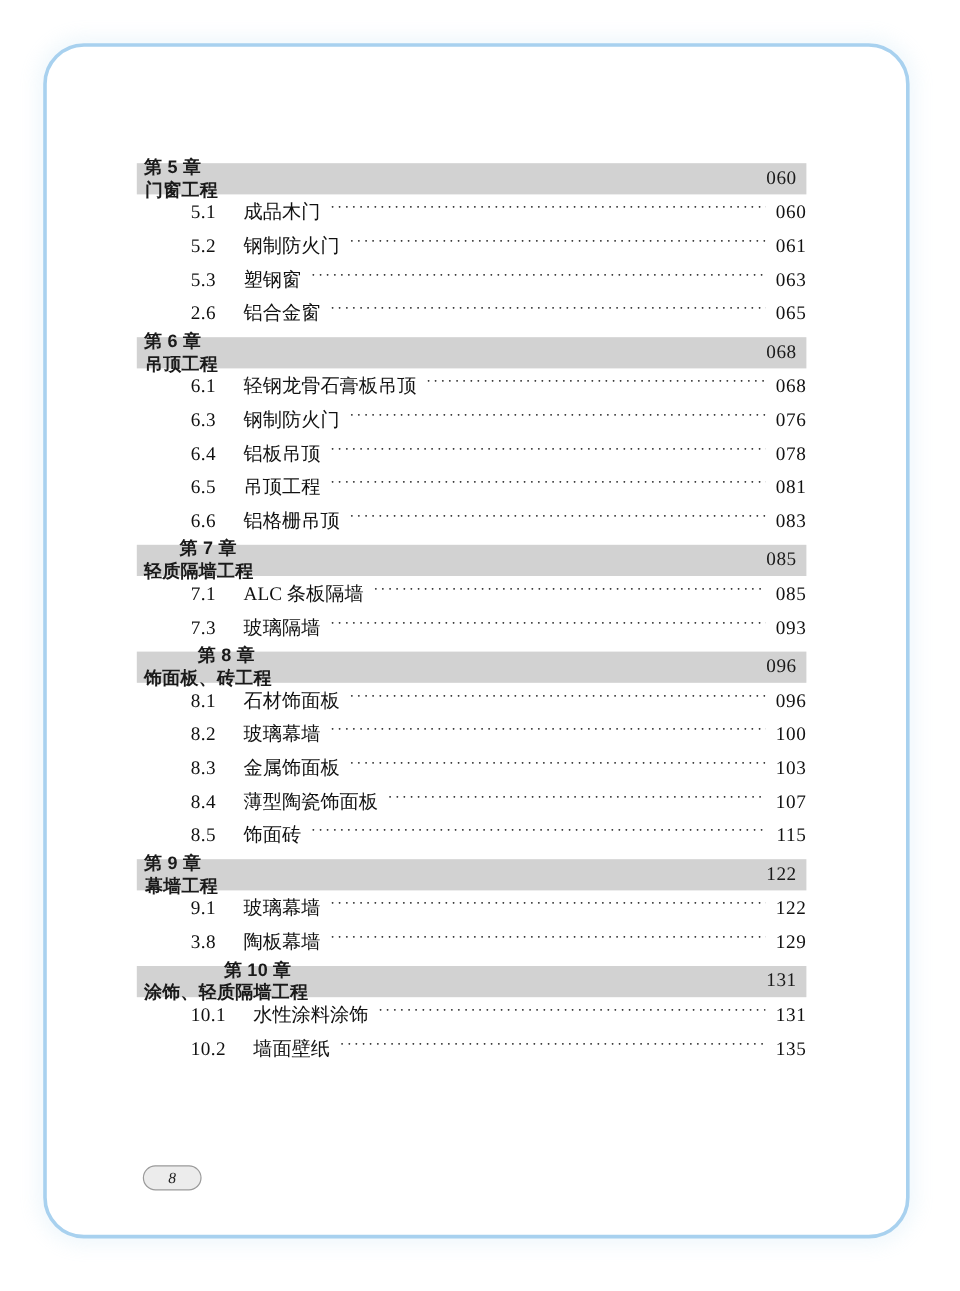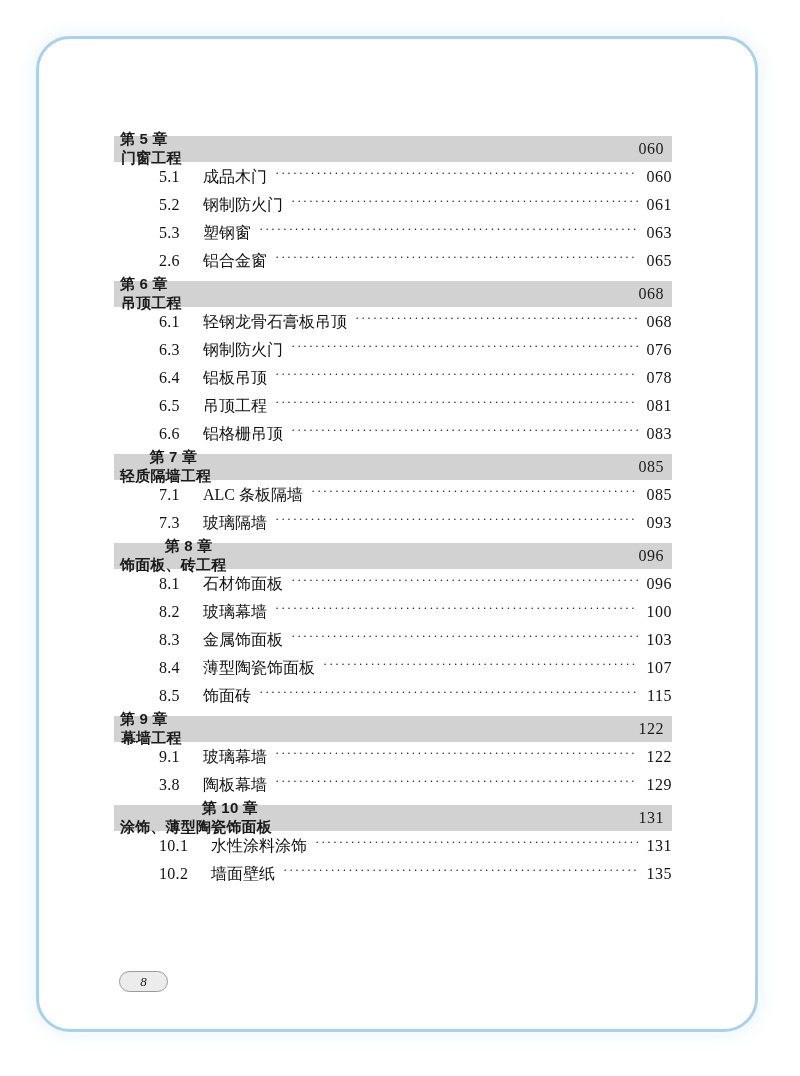"涂饰、薄型陶瓷饰面板" span.chapter-title { text: 薄型陶瓷饰面板 -> 轻质隔墙工程 }
